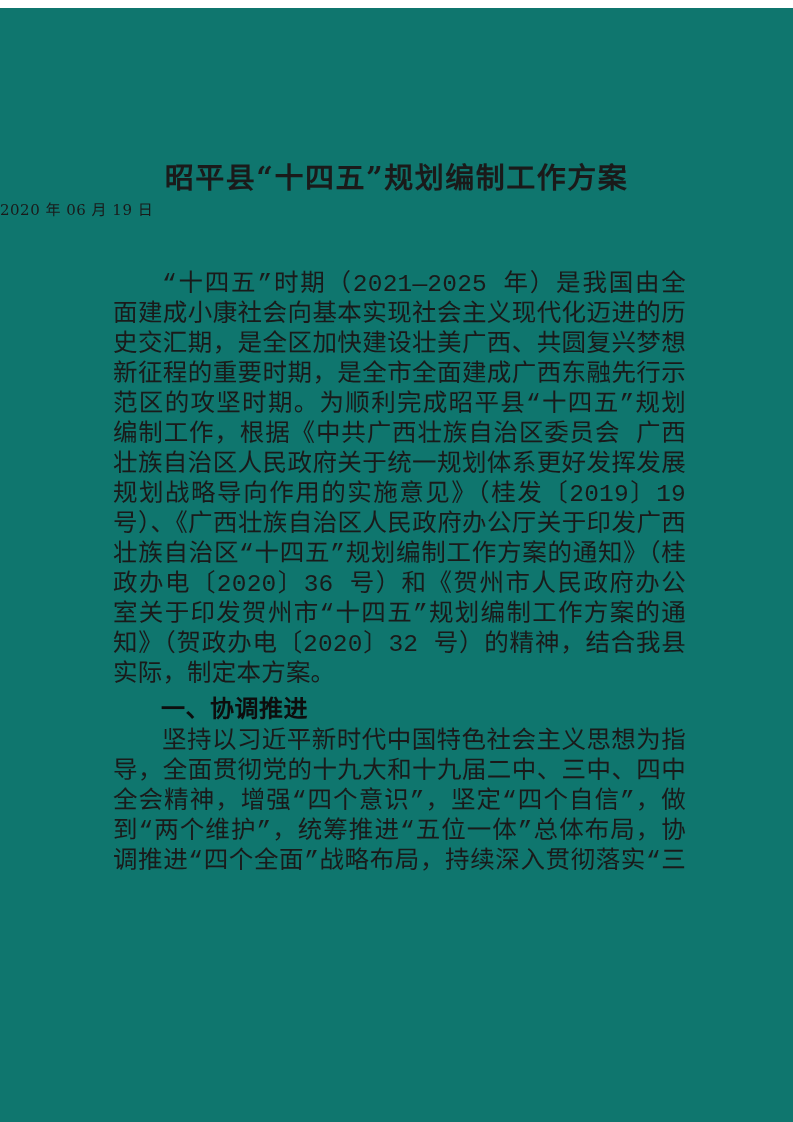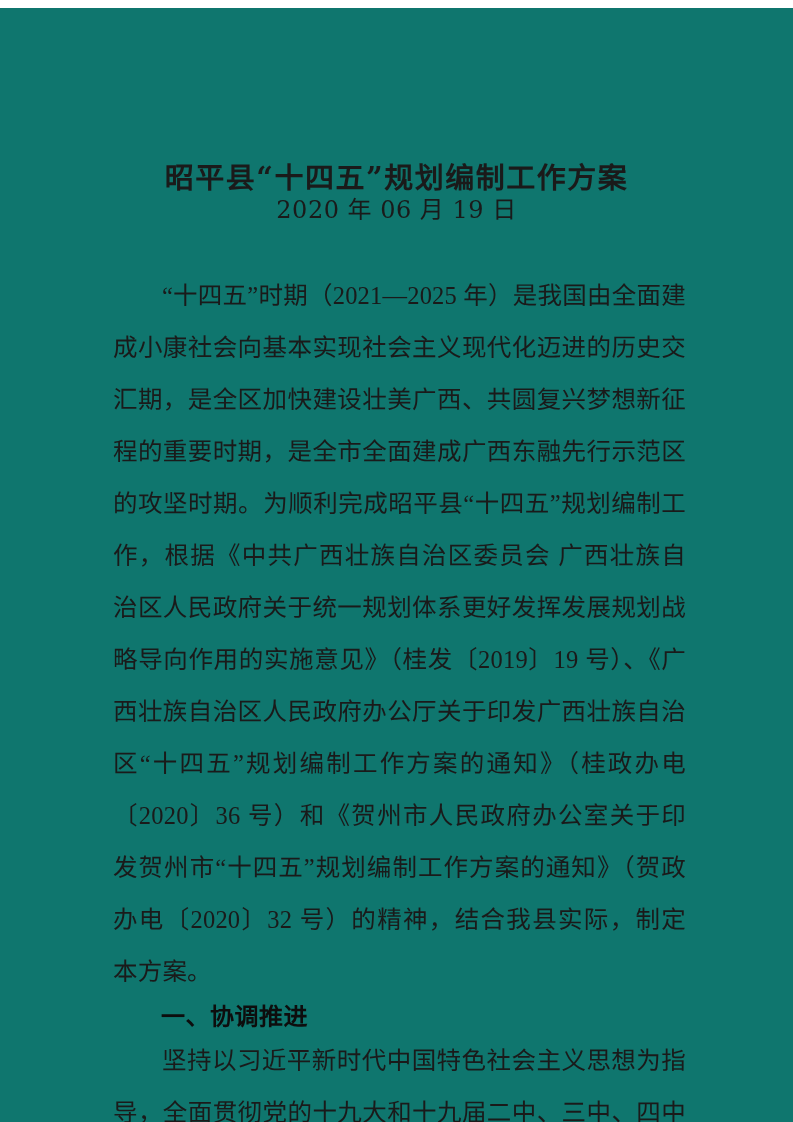"2020 年 06 月 19" .doc-date { font-size: 24px -> 15px; text-align: center -> none }
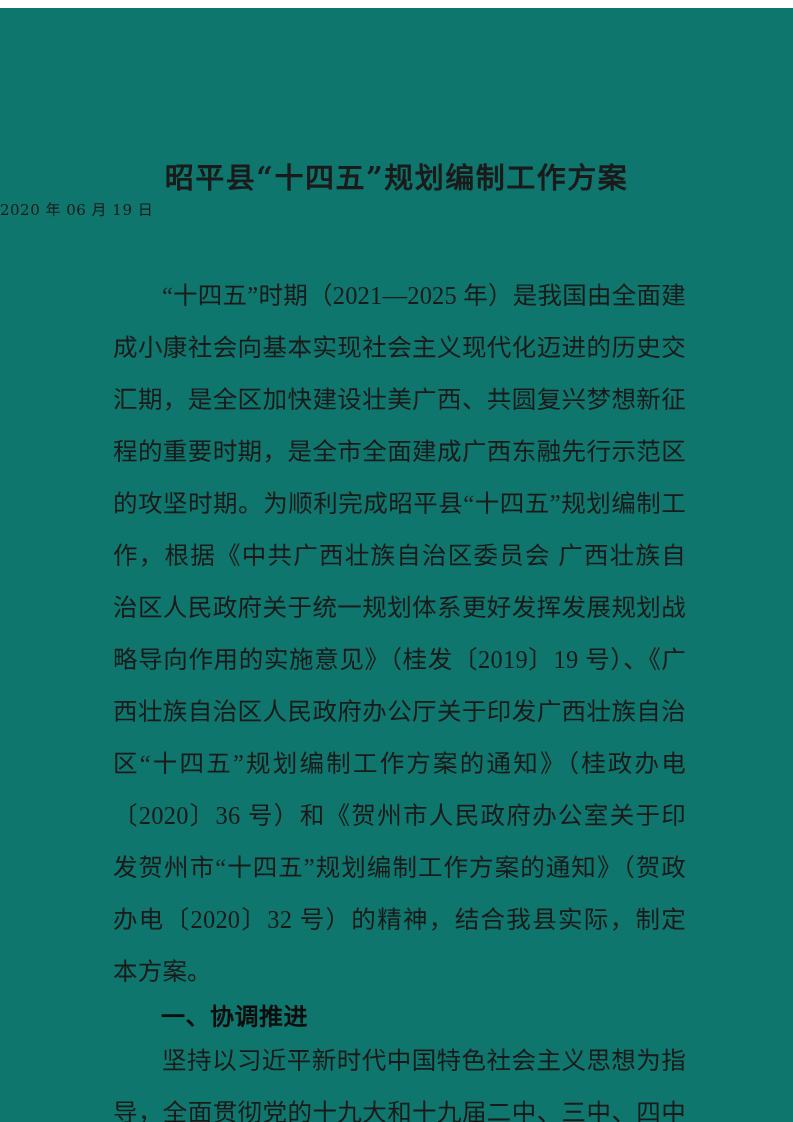"“十四五”时期（2021—2025" .para { font-family: Liberation Serif, serif -> Liberation Mono, monospace; line-height: 52px -> 30px }
